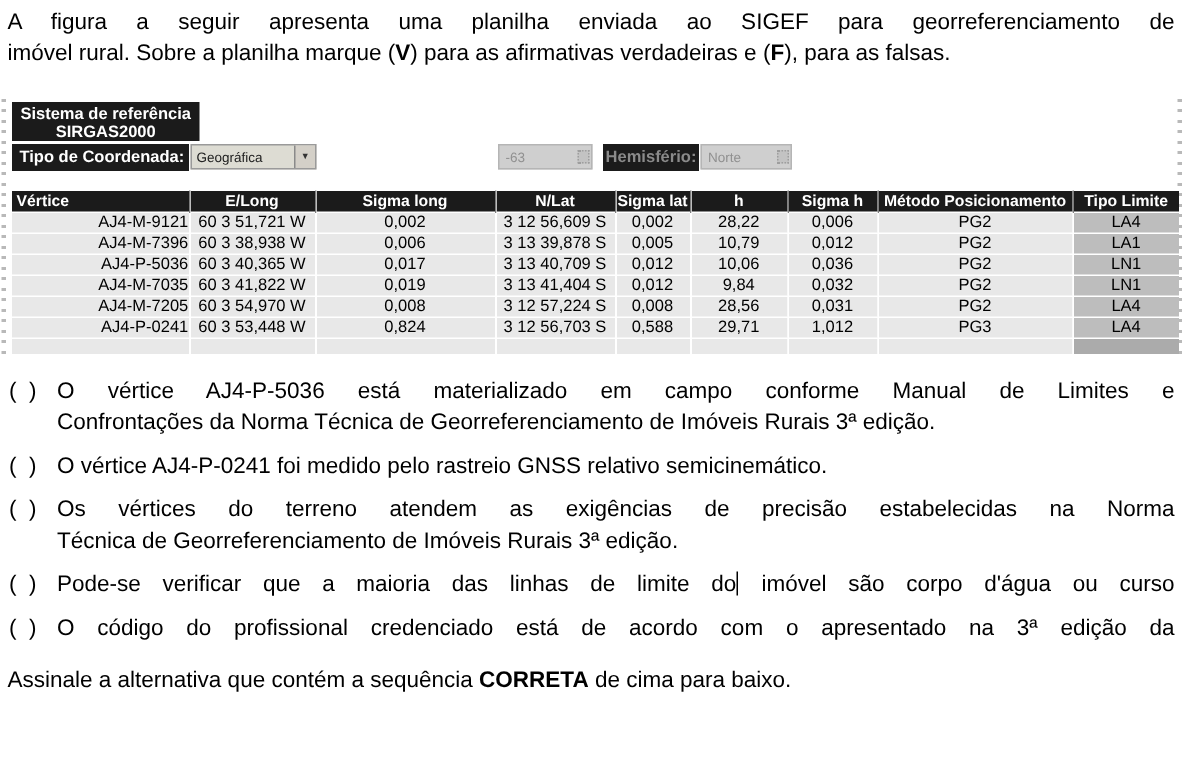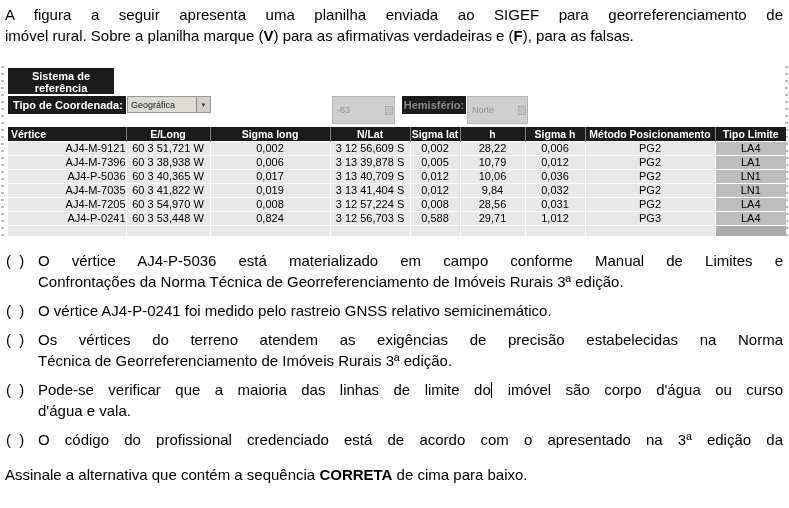"Sistema de referência" .refsys { width: 106px -> 125px }
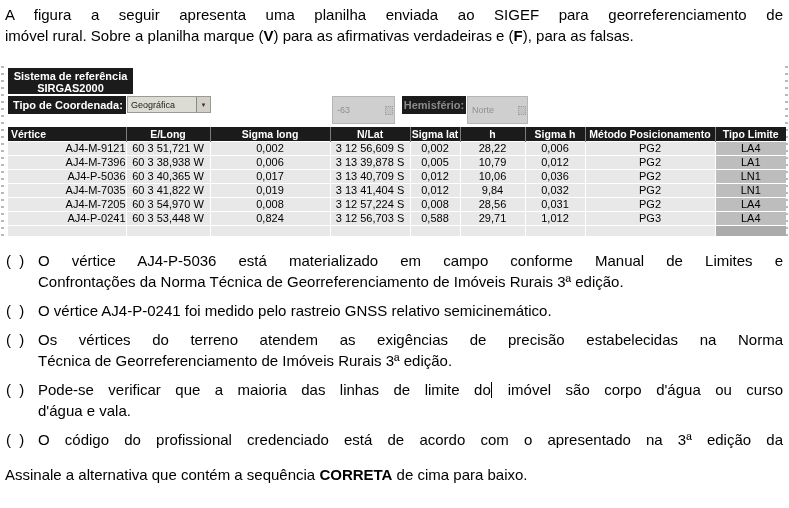"-63" .field { height: 28px -> 17px }
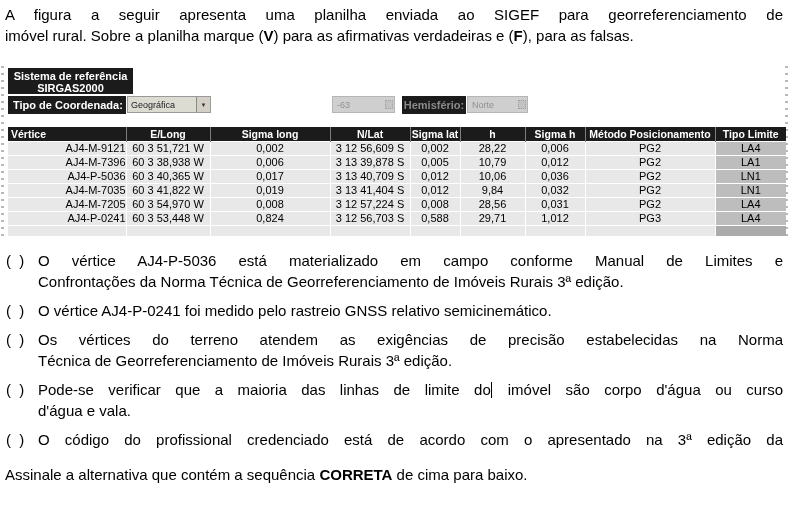"d'água e vala." div.nline { html: <div>d'água e vala.</div> -> none }
